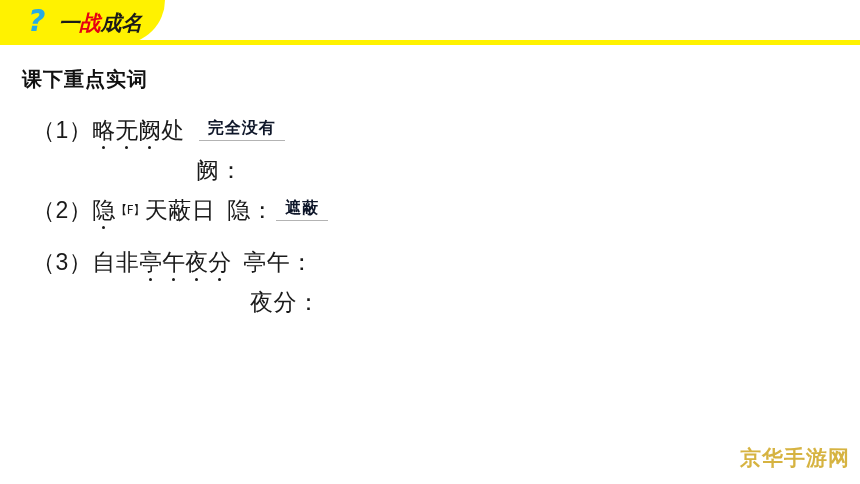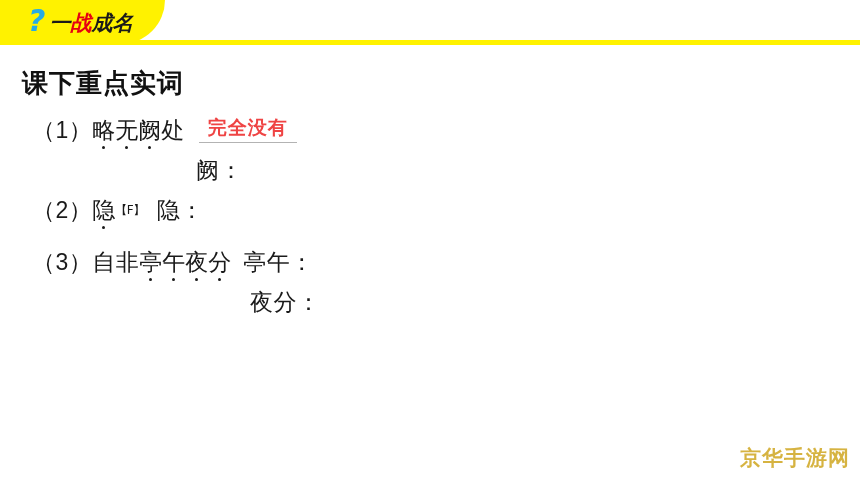"一战成名" .logo-text { margin-left: 3px -> 12px }
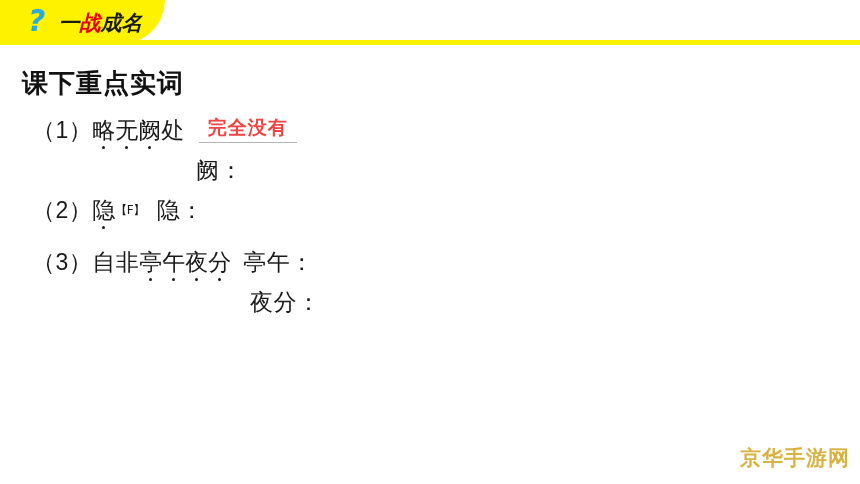"课下重点实词" .page-title { font-size: 26px -> 20px }
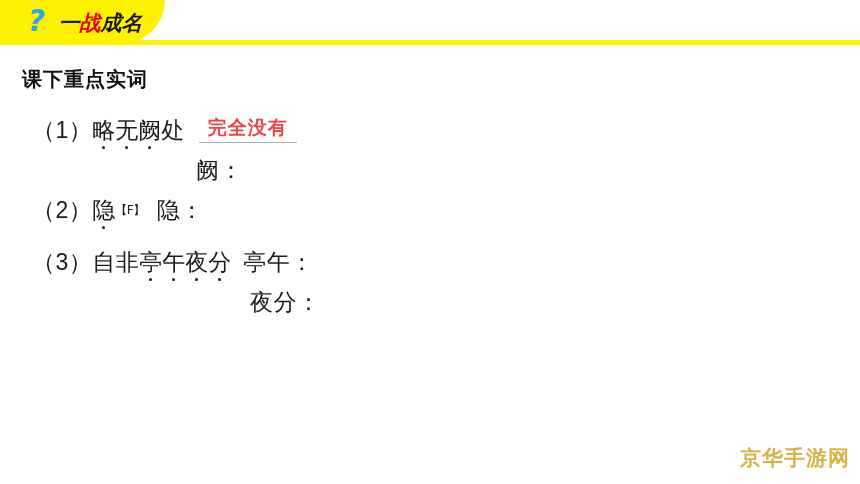"完全没有" .answer { color: #ef4444 -> #0f172a; font-size: 19px -> 16px }
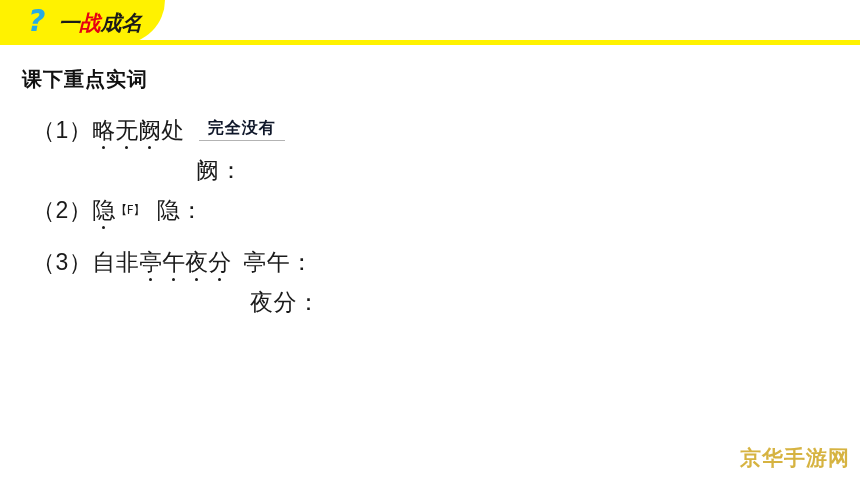"天蔽日" span.stem { html: none -> <span>天蔽日</span> }
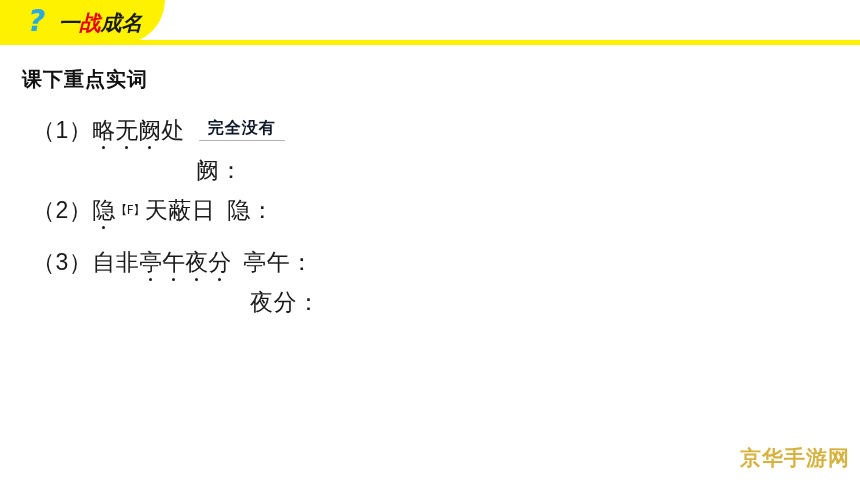"遮蔽" span.answer { html: none -> <span>遮蔽</span> }
